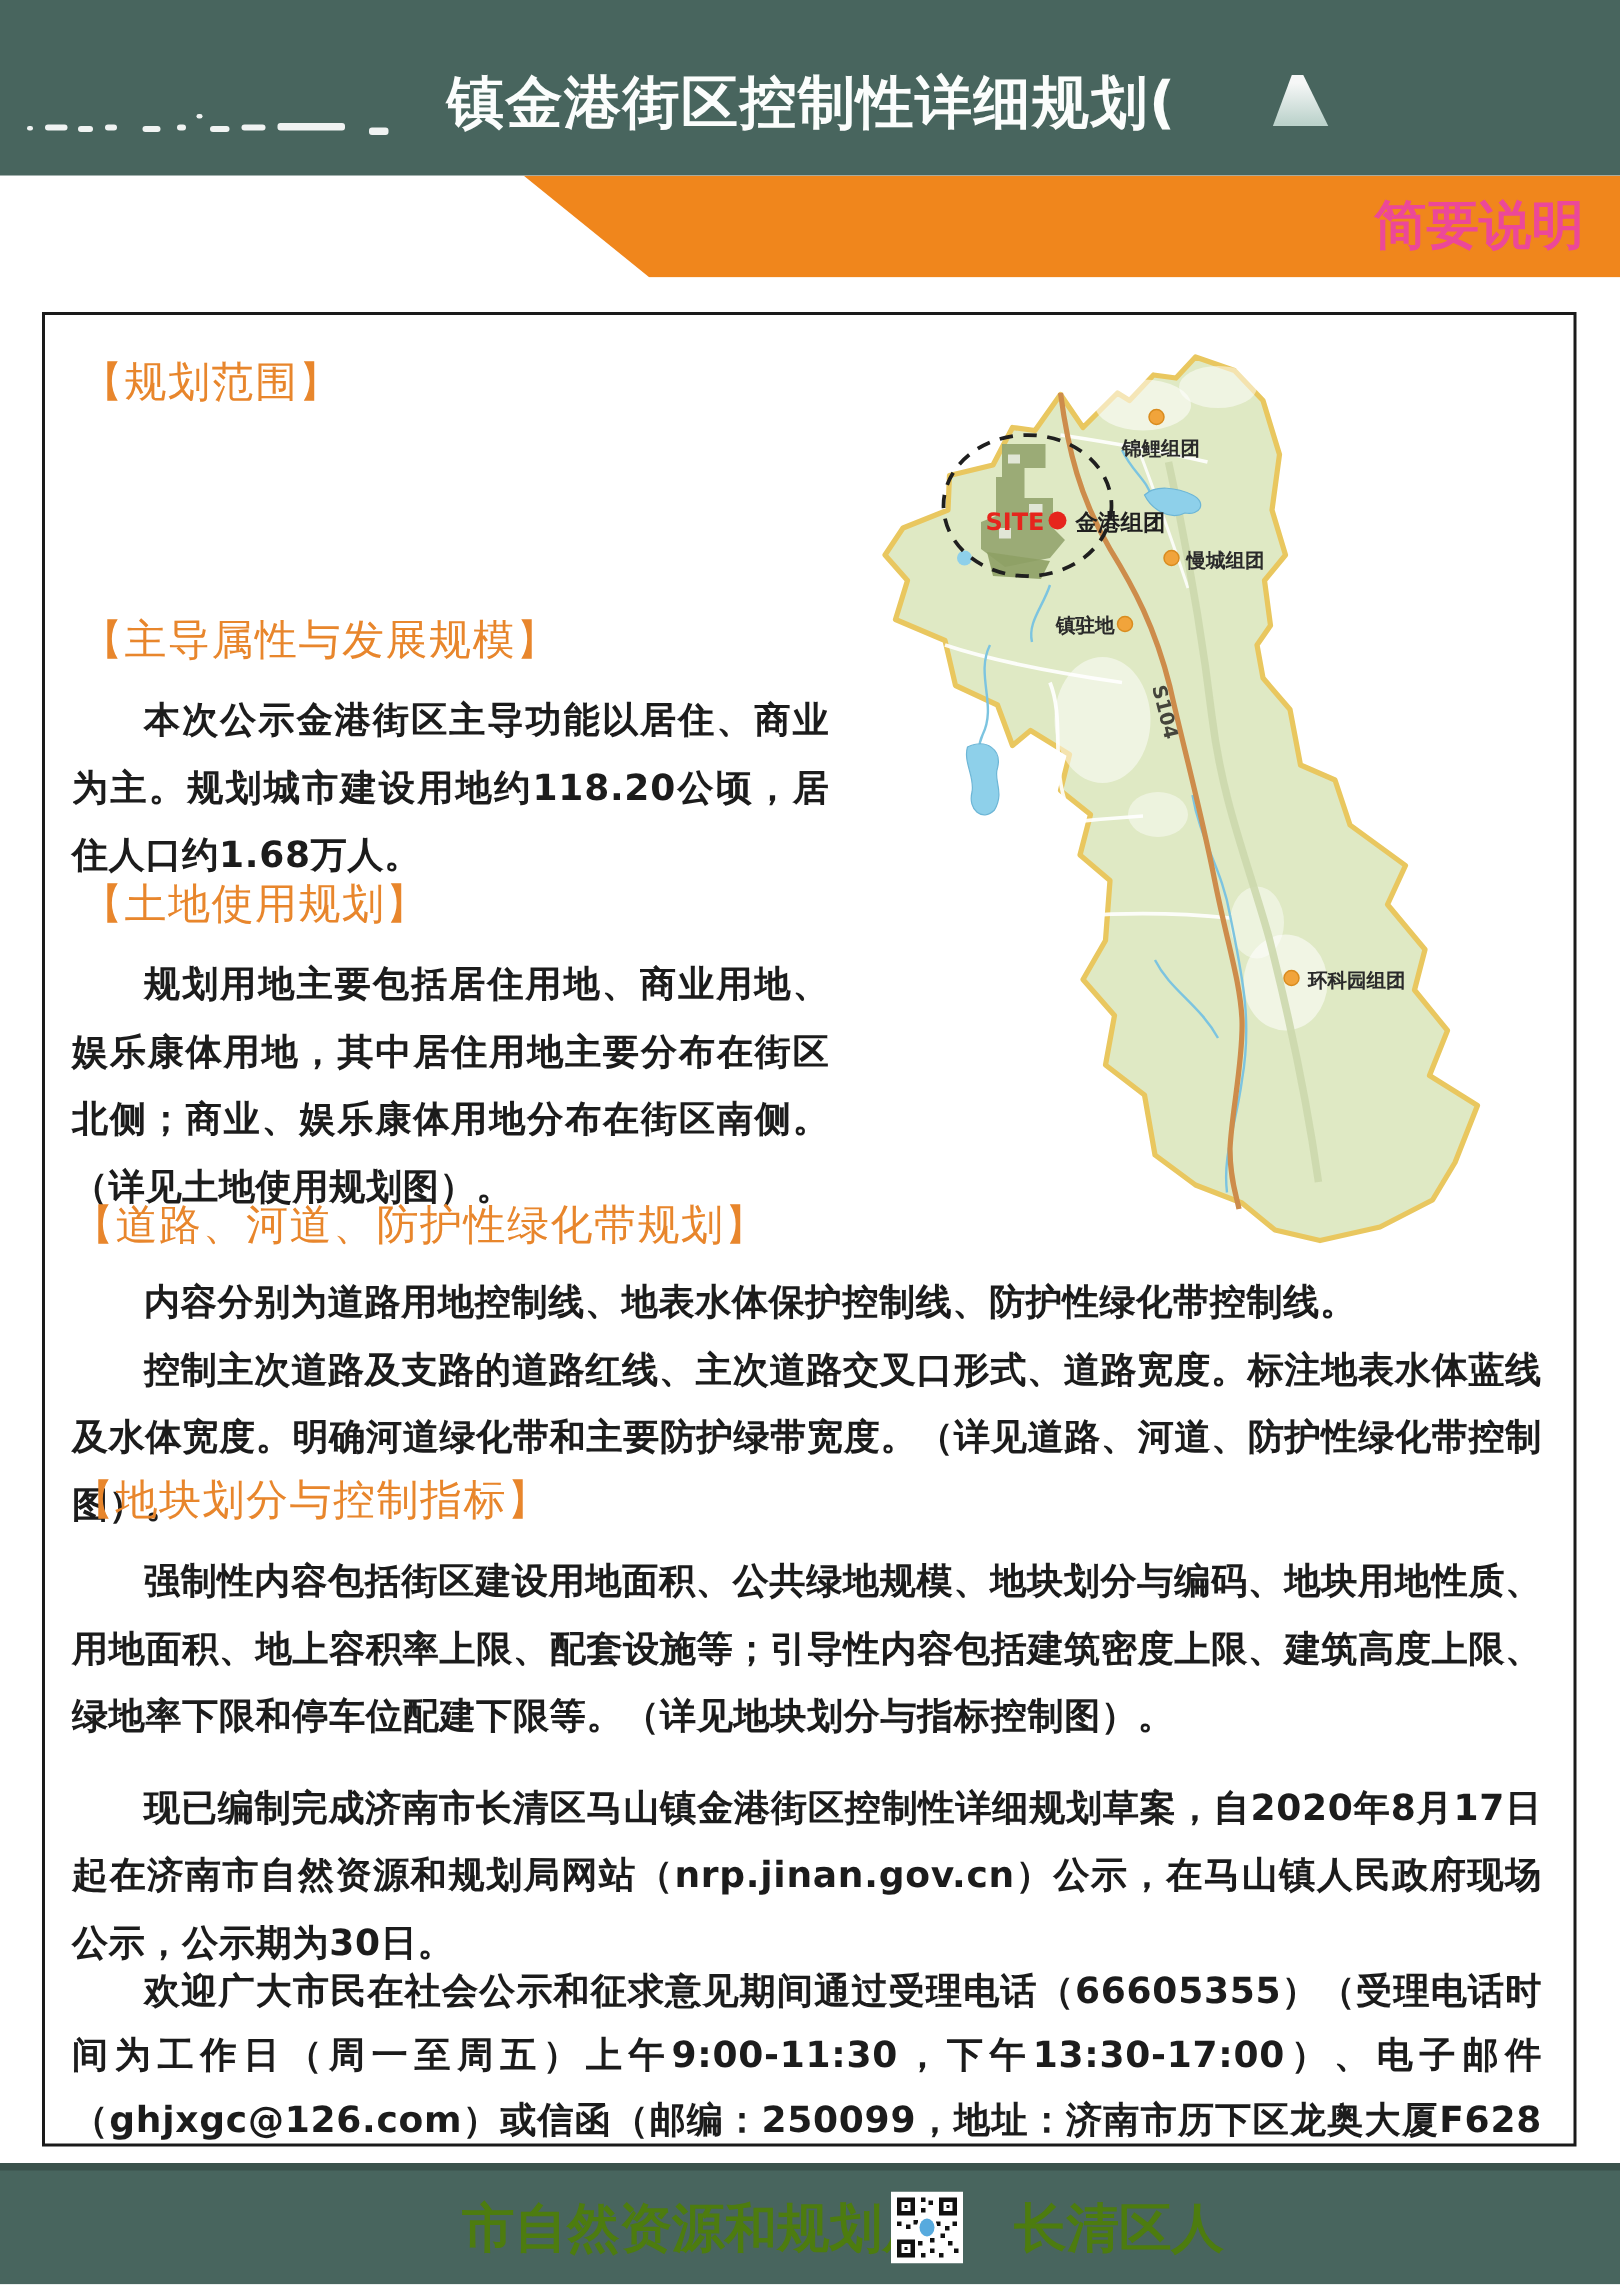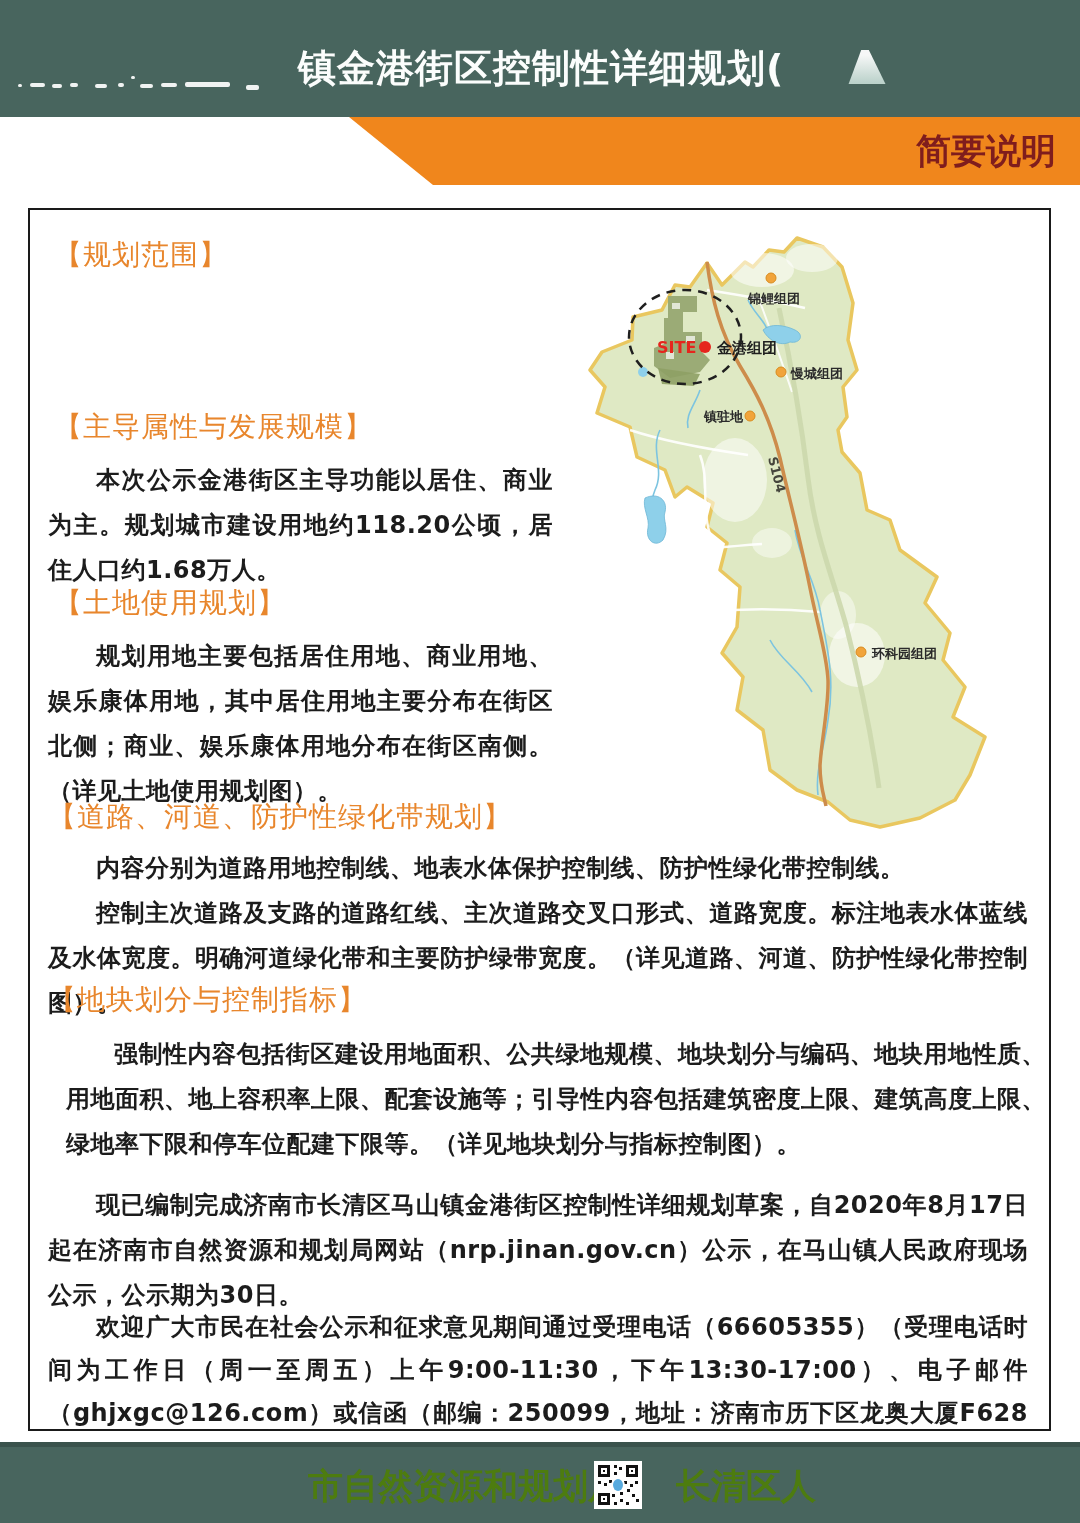"简要说明" .banner-label { color: #7f1d1d -> #ec4899 }
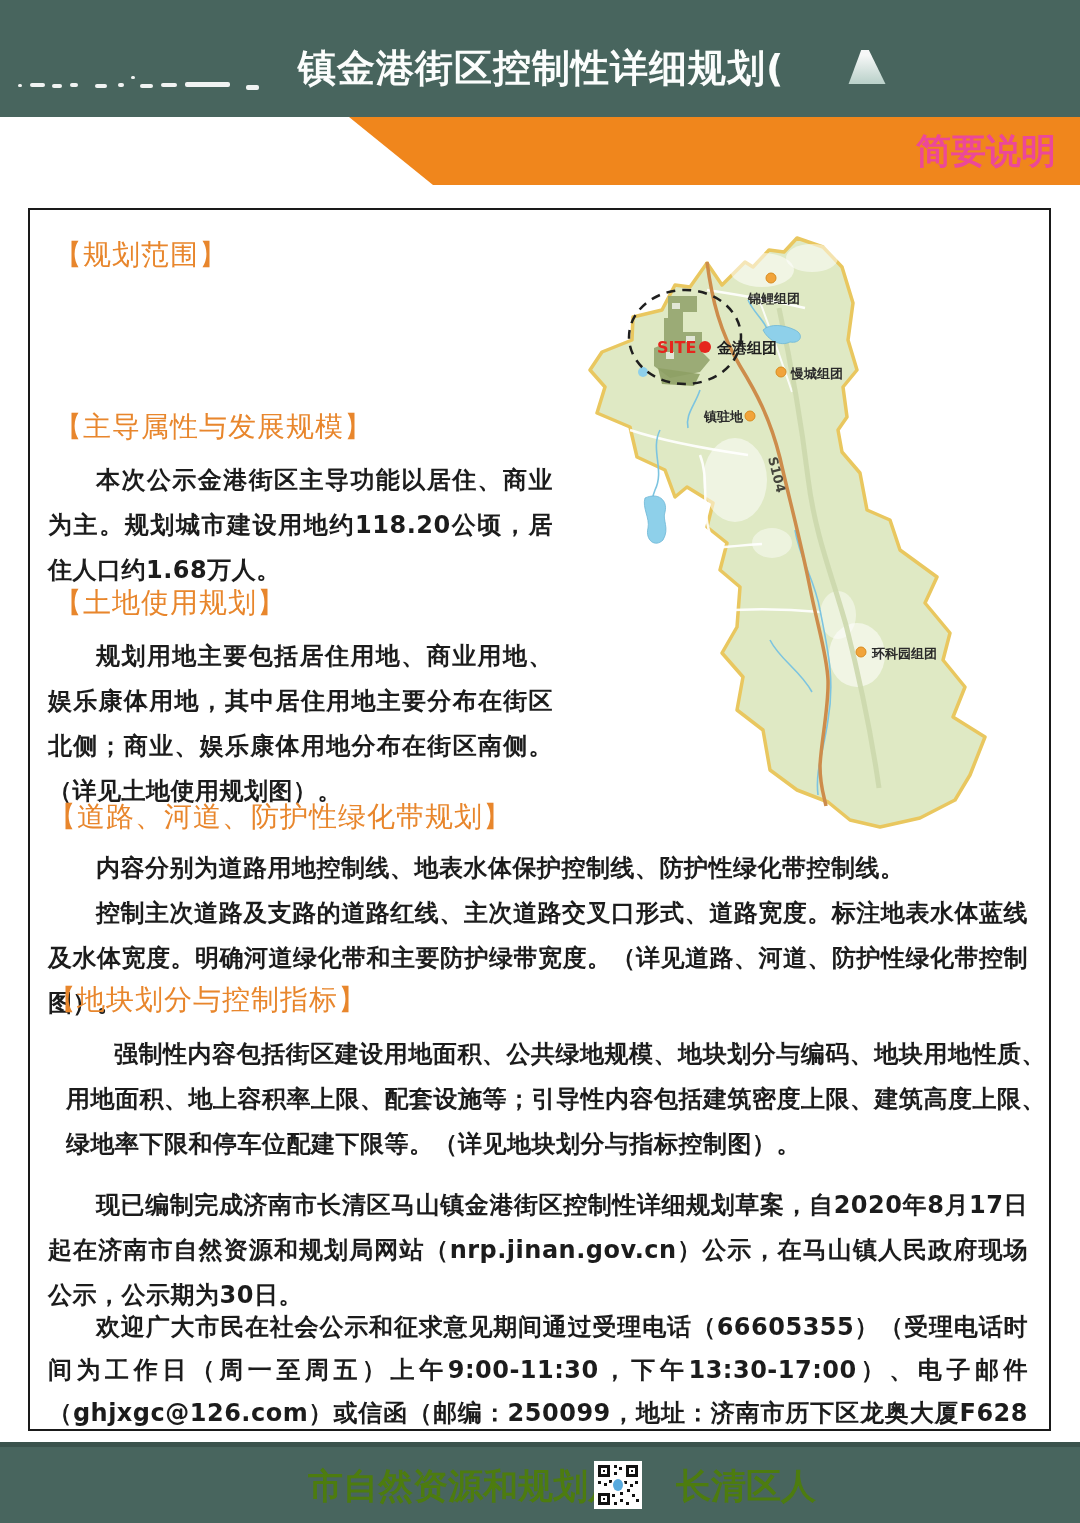"强制性内容包括街区建设用地面积、公共绿地规模、地块划分与编码、地块用地性质、用地" div.abs { margin-left: 18px -> none }
